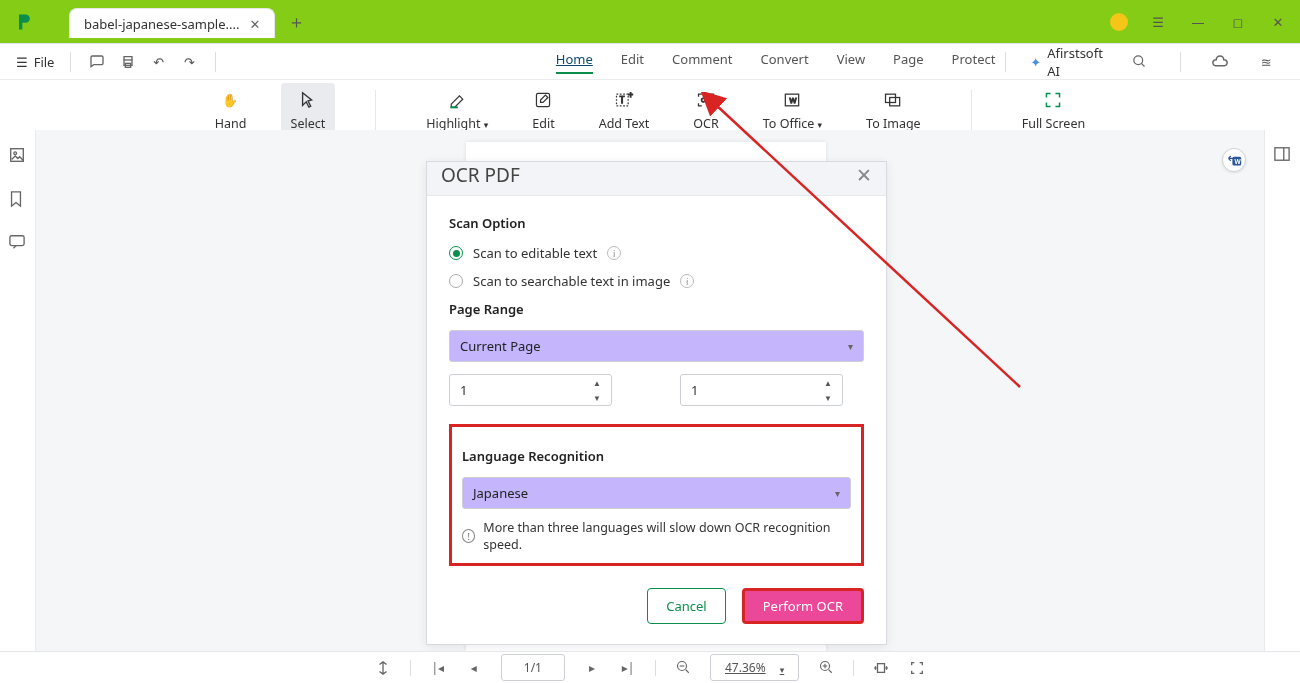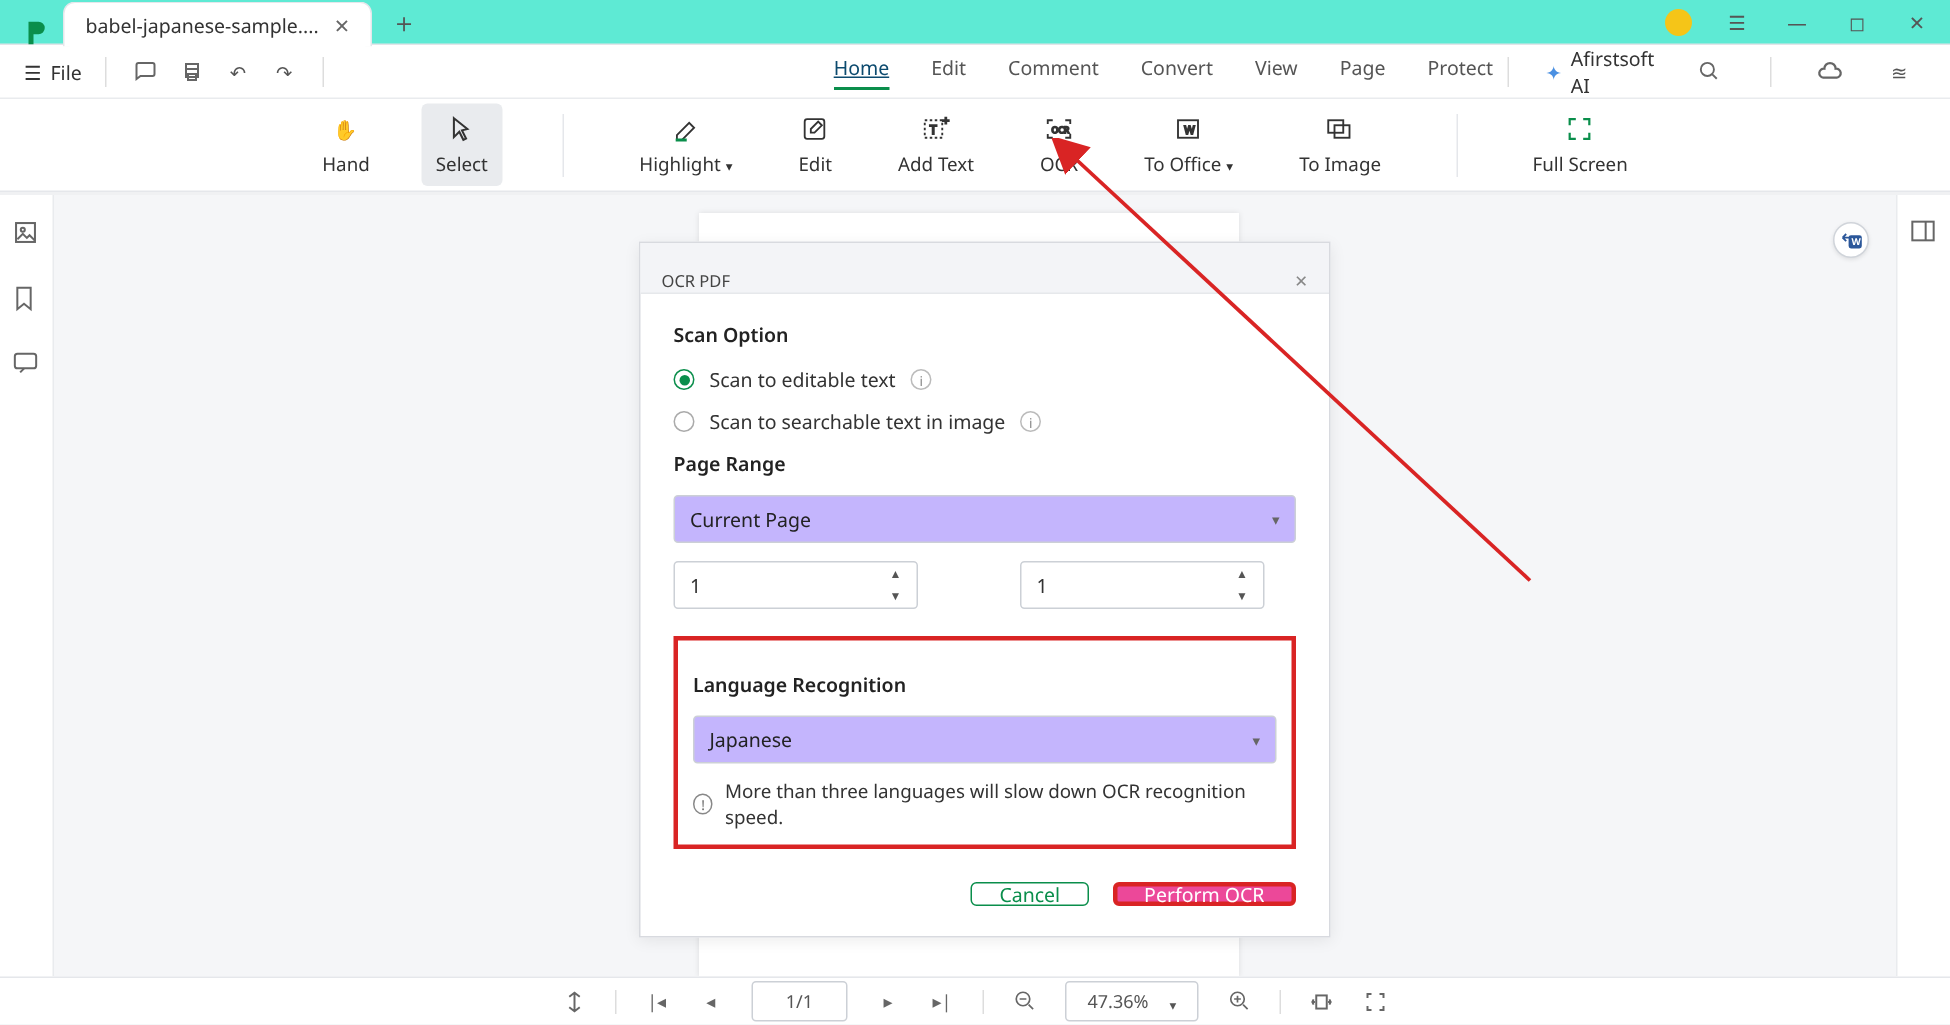"babel-japanese-sample...." .title-bar { background: #5eead4 -> #84cc16; height: 30px -> 44px; padding-left: none -> 27px }
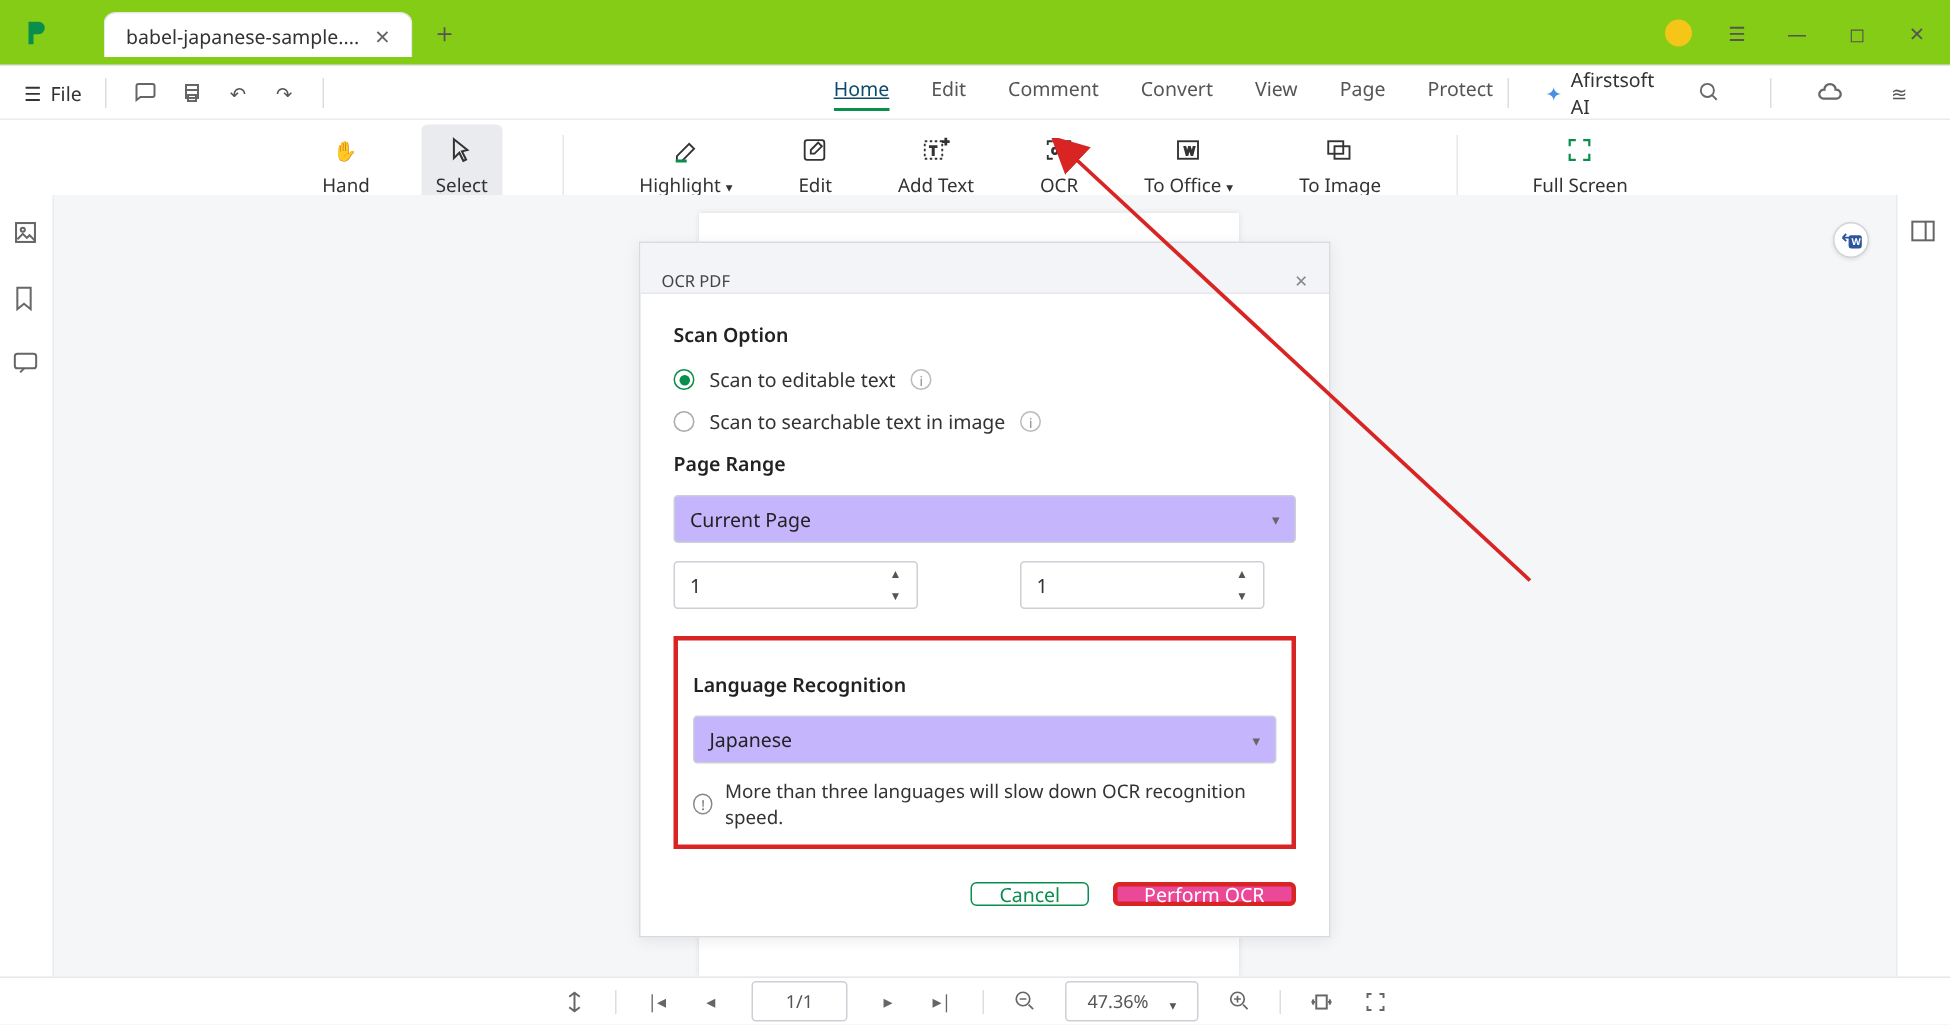"OCR PDF" .dlg-title { align-items: flex-end -> flex-start; font-size: 11px -> 19px }
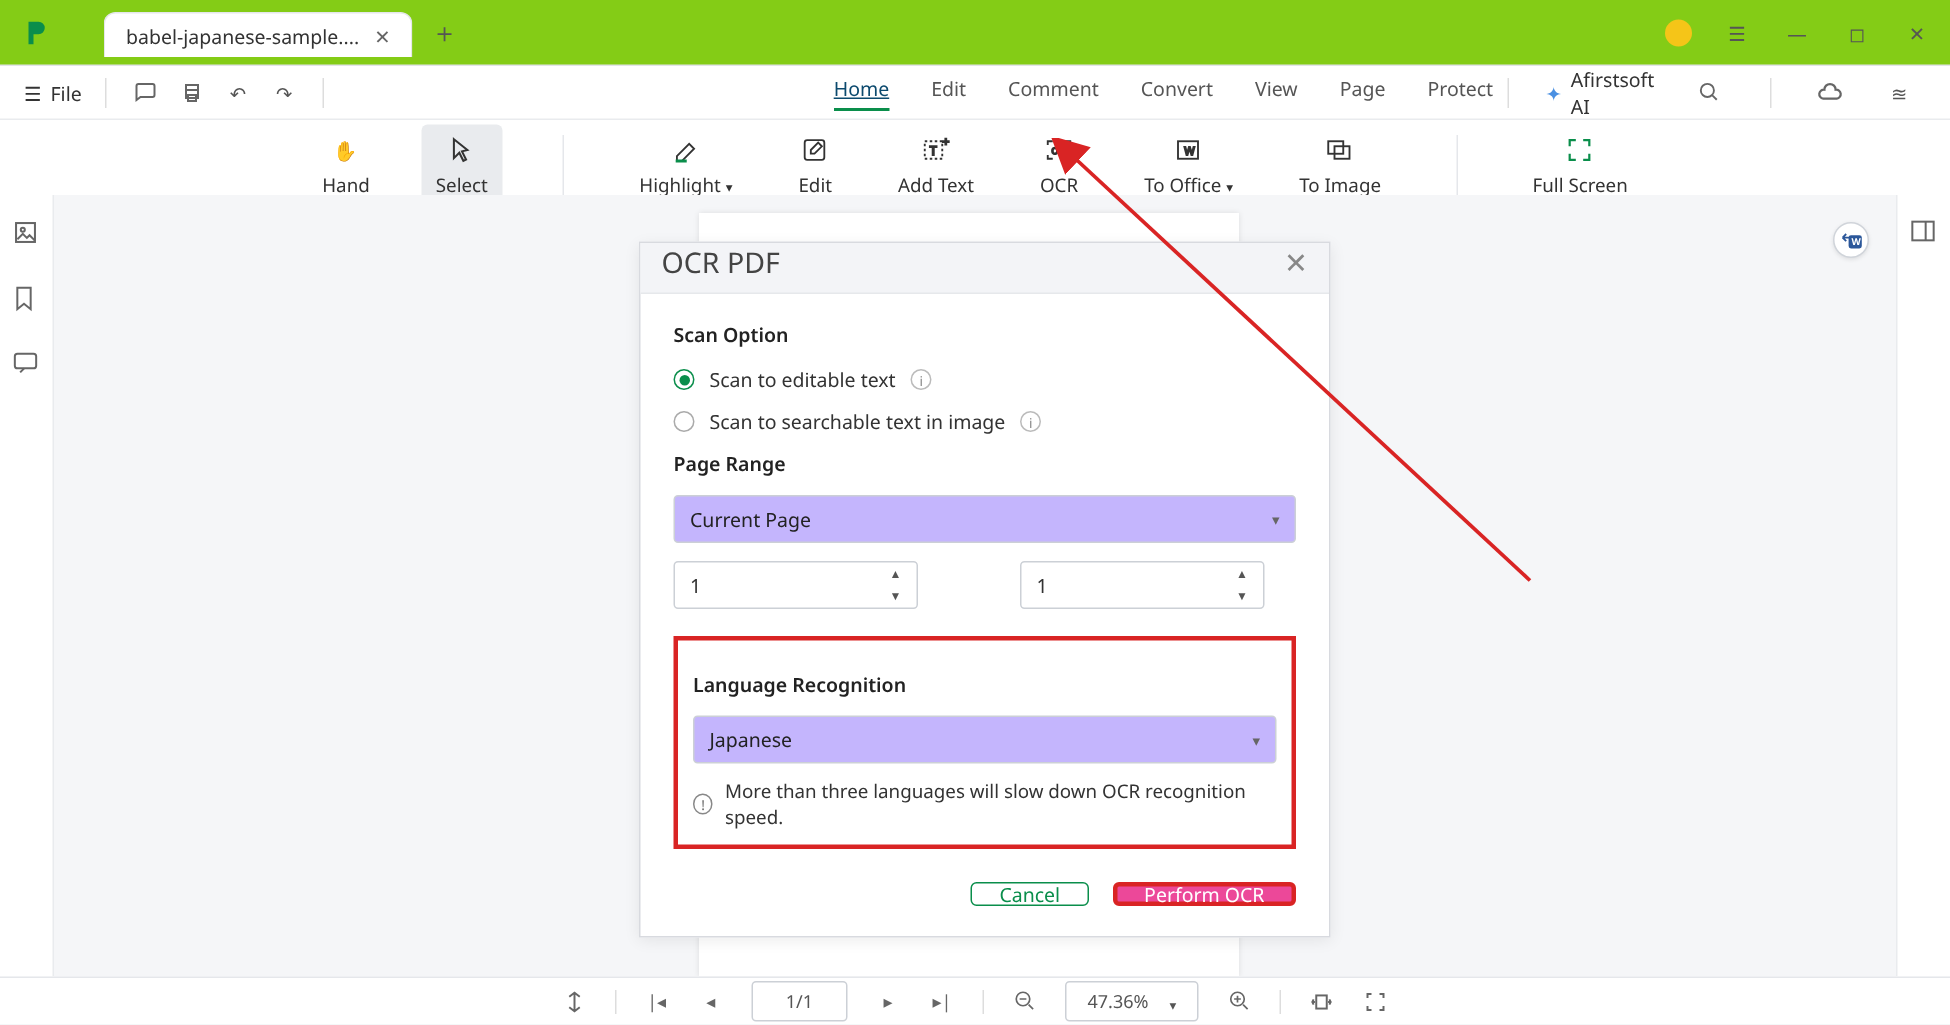"Cancel" .btn { height: 16px -> 36px }
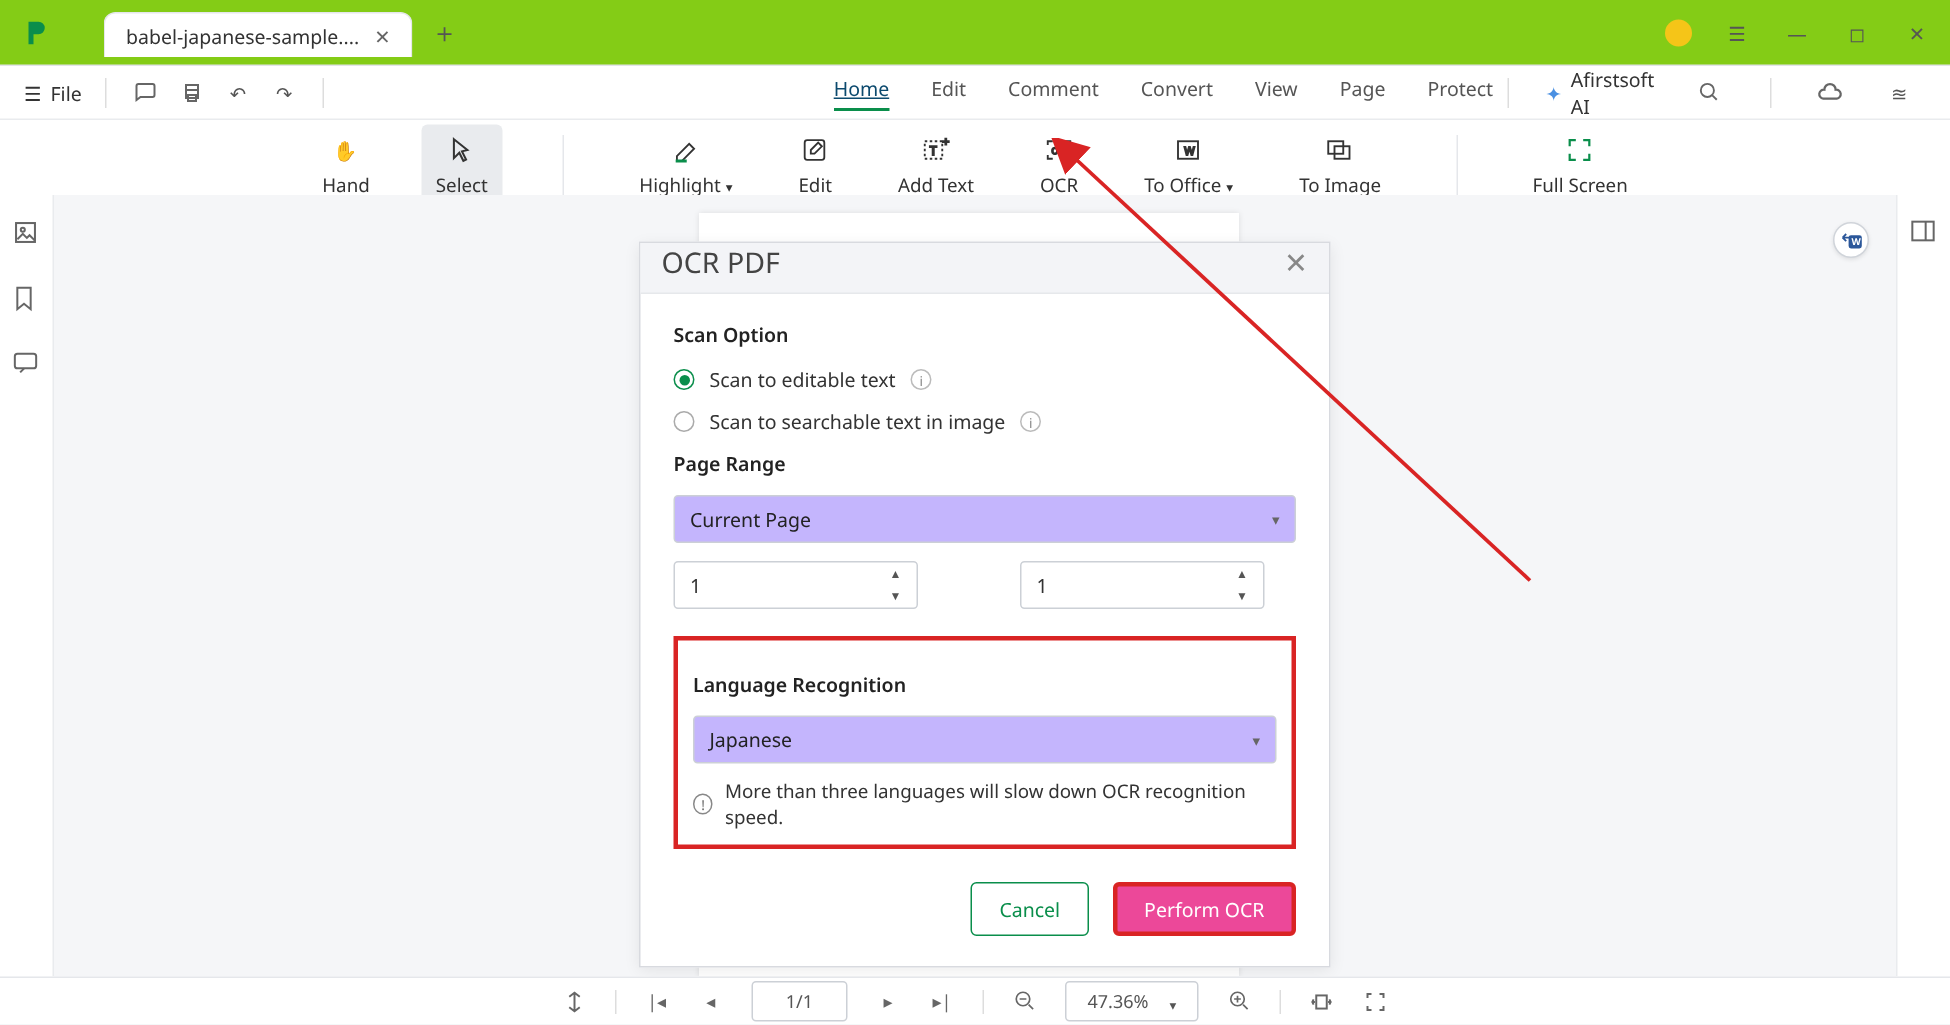"47.36%" .zoom-val { text-decoration: none -> underline }
